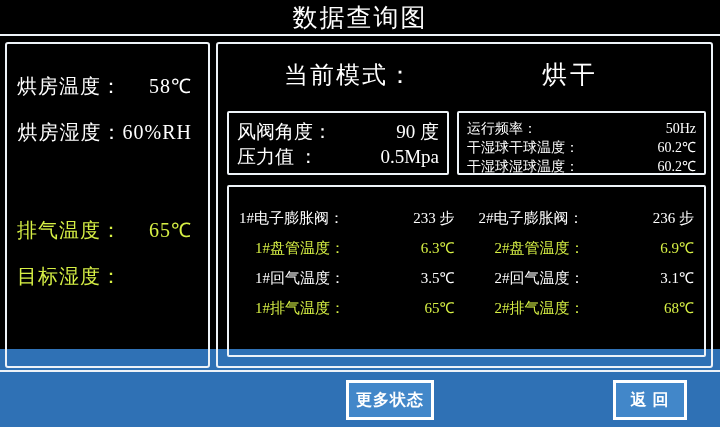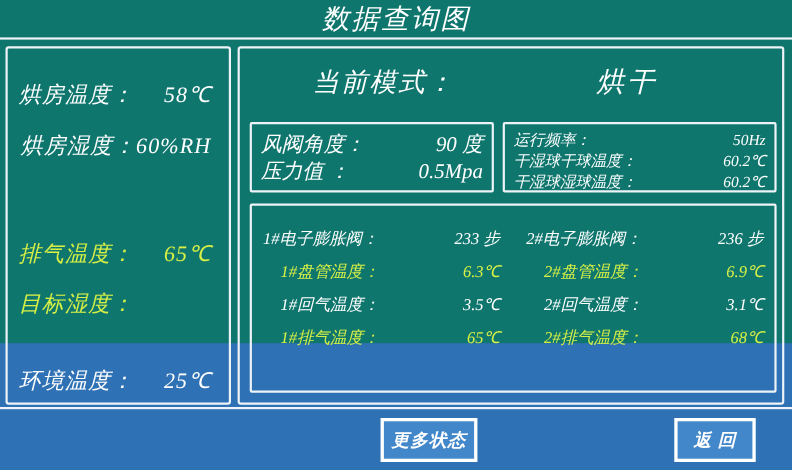"数据查询图" #screen { background: #0f766e -> #000000; font-style: italic -> none; height: 312px -> 349px }
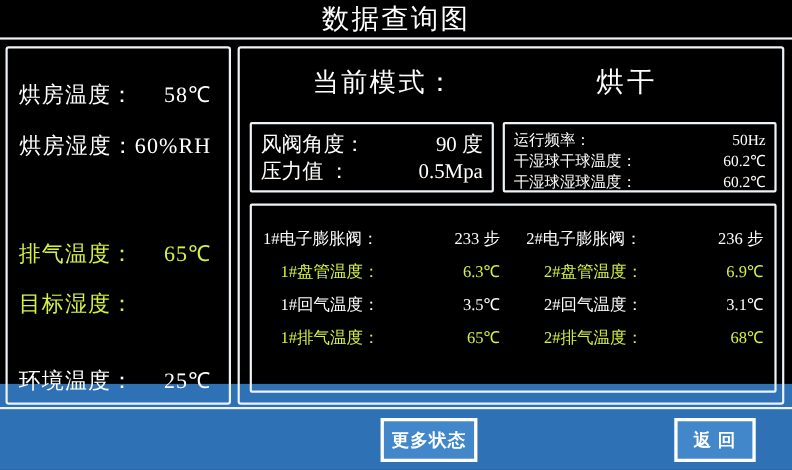"环境温度：" div.lrow { html: <div> <span>环境温度：</span> <span>25℃</span> </div> -> none }
